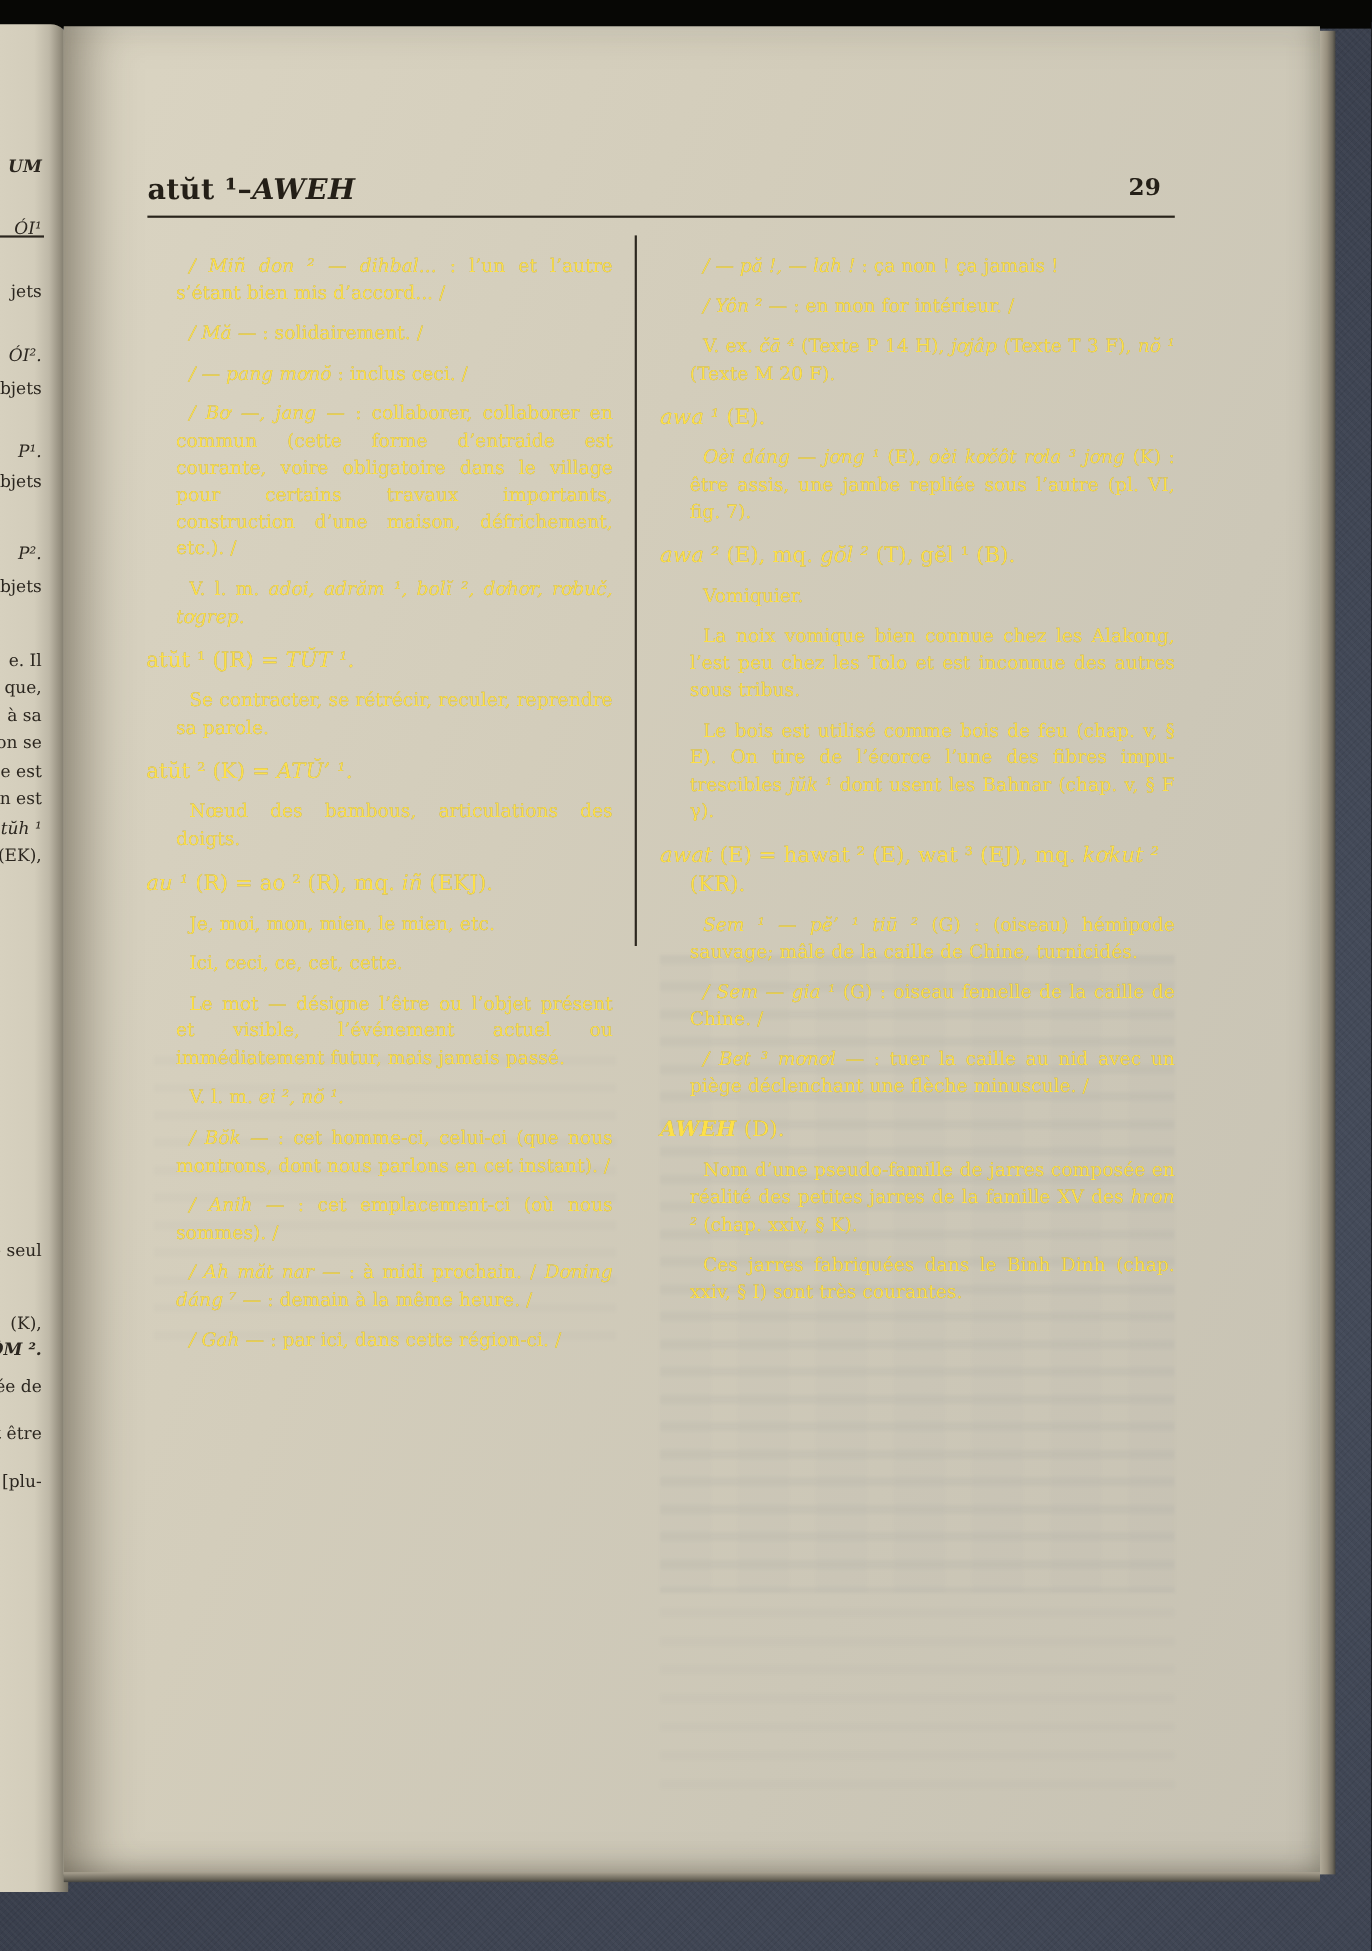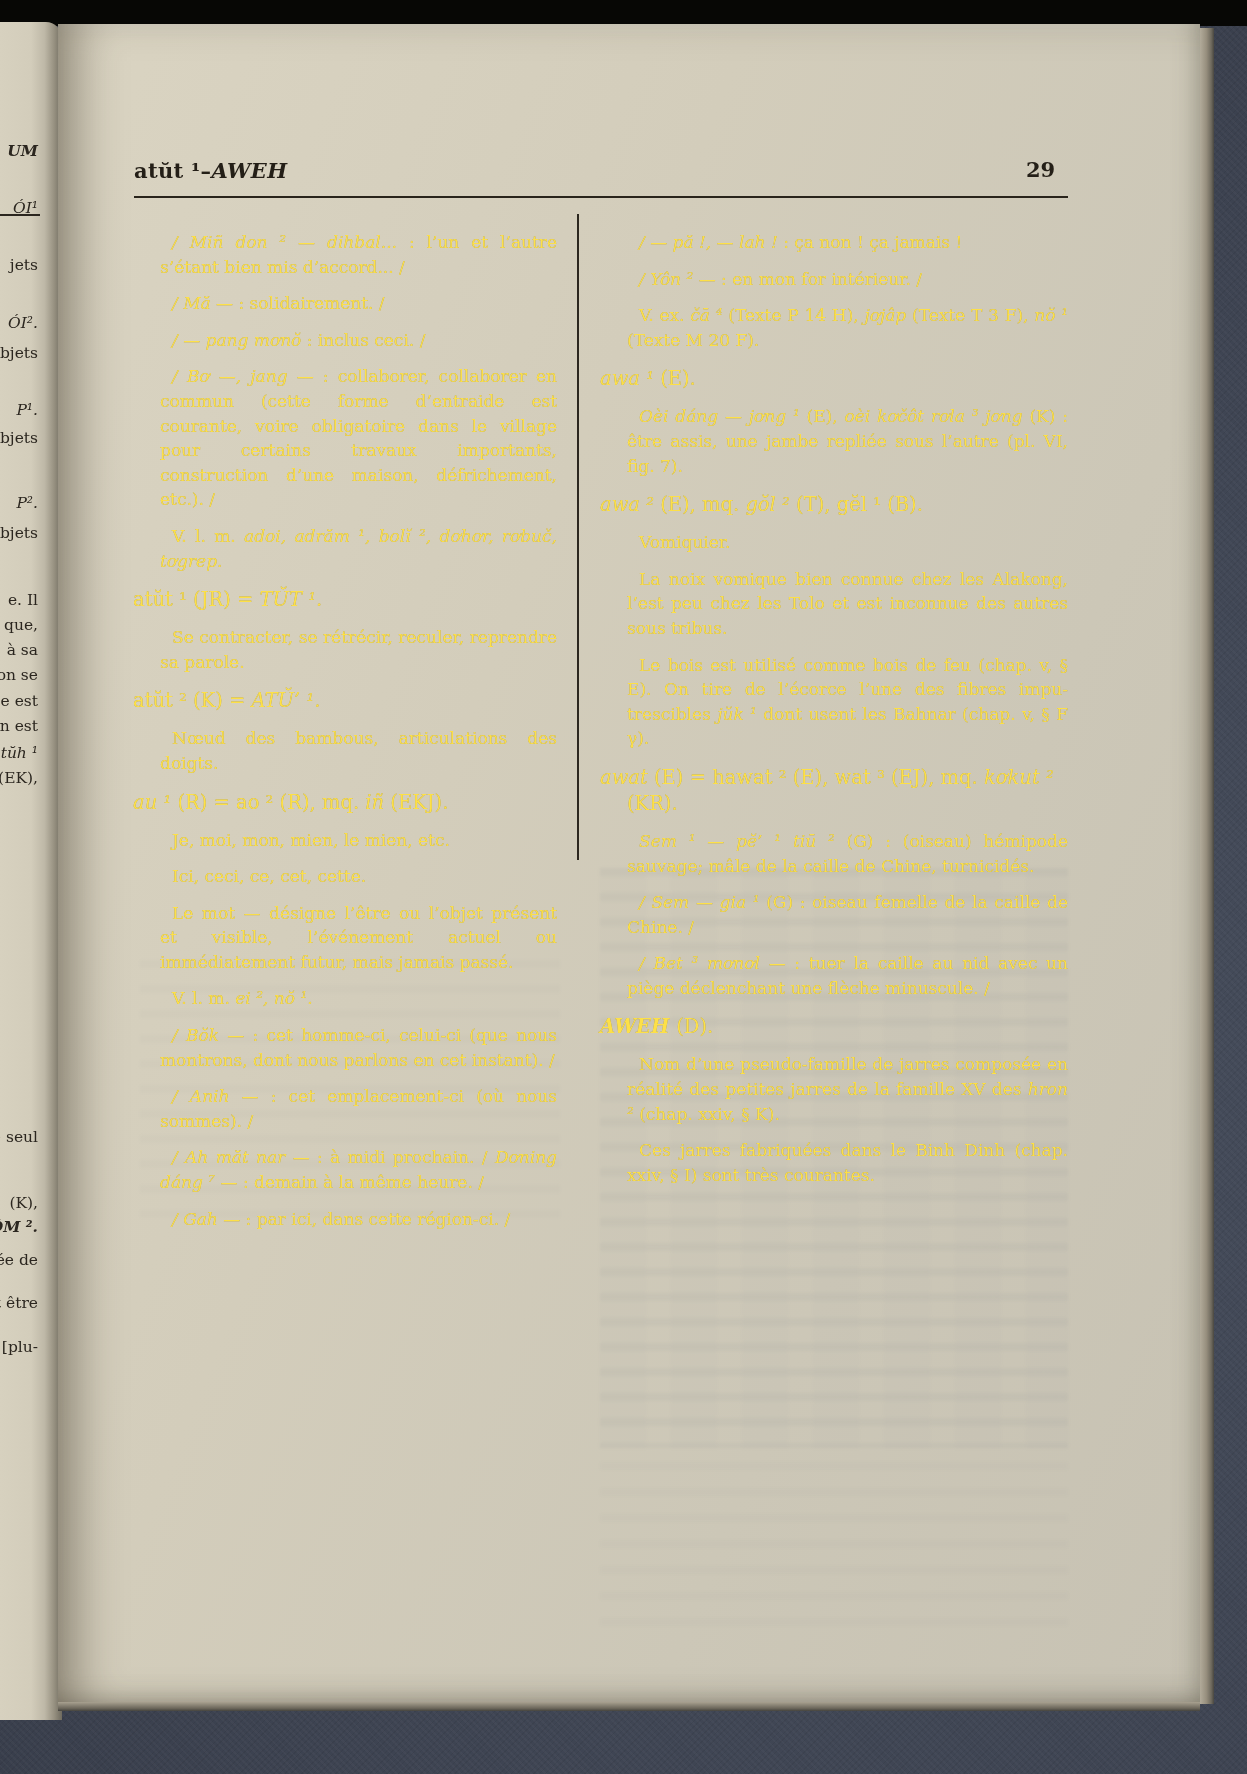"atŭt ¹–AWEH" .header-title { font-size: 21px -> 26px }
